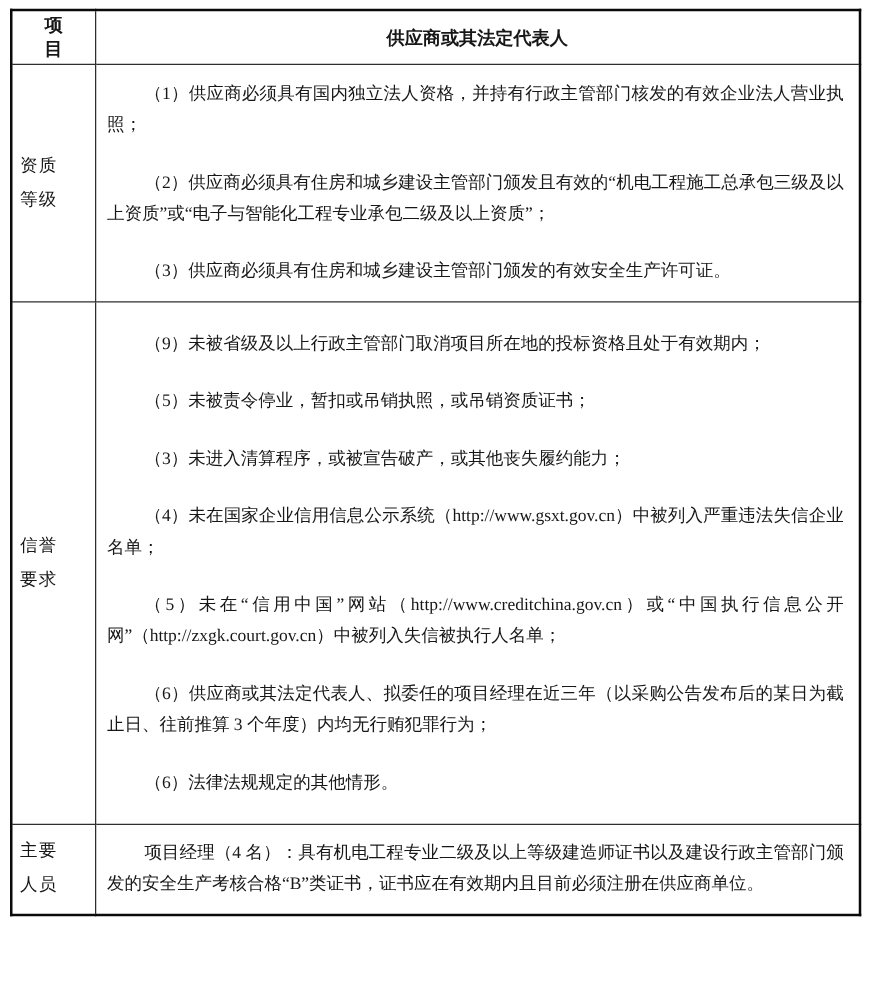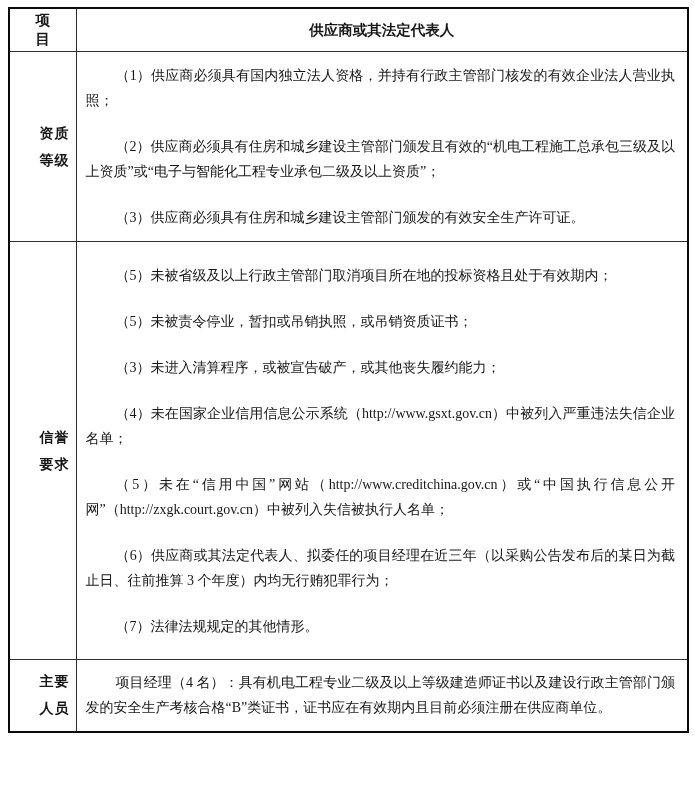"资质" td.label-cell { font-weight: bold -> none; text-align: right -> left }
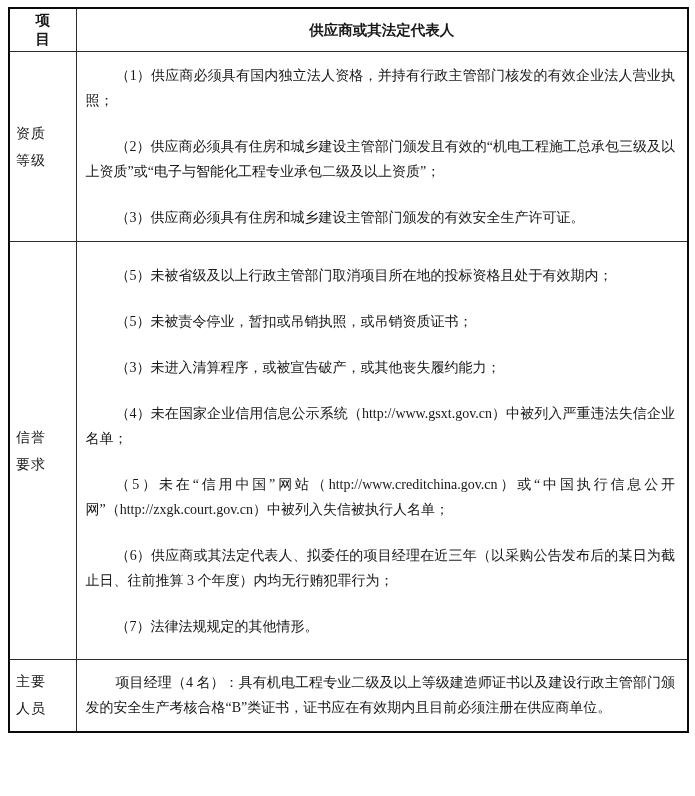"（5）未被省级及以上行政主管部门取消项目所在地的投标资格且处于有效期内；" p.para { text: 5 -> 9 }
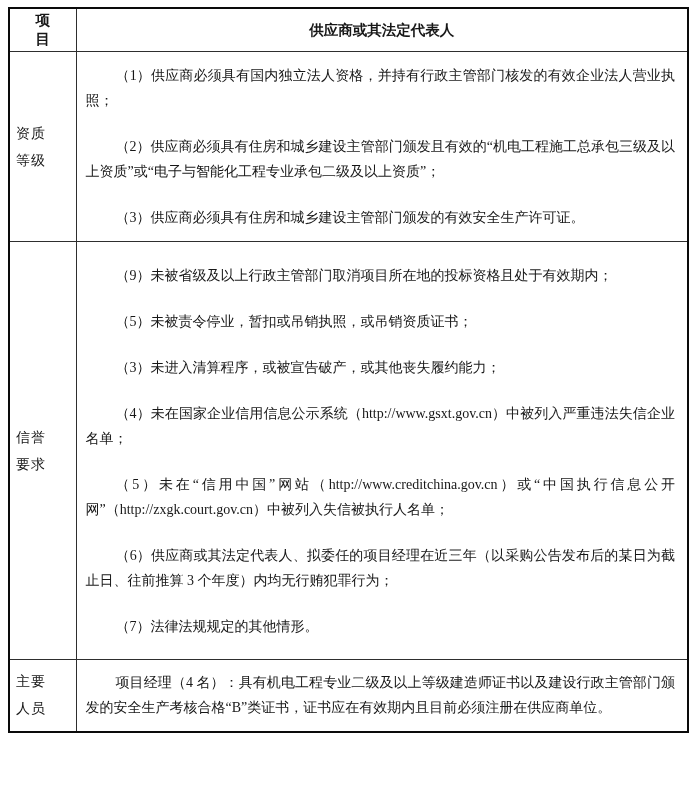"（7）法律法规规定的其他情形。" p.para { text: 7 -> 6 }
